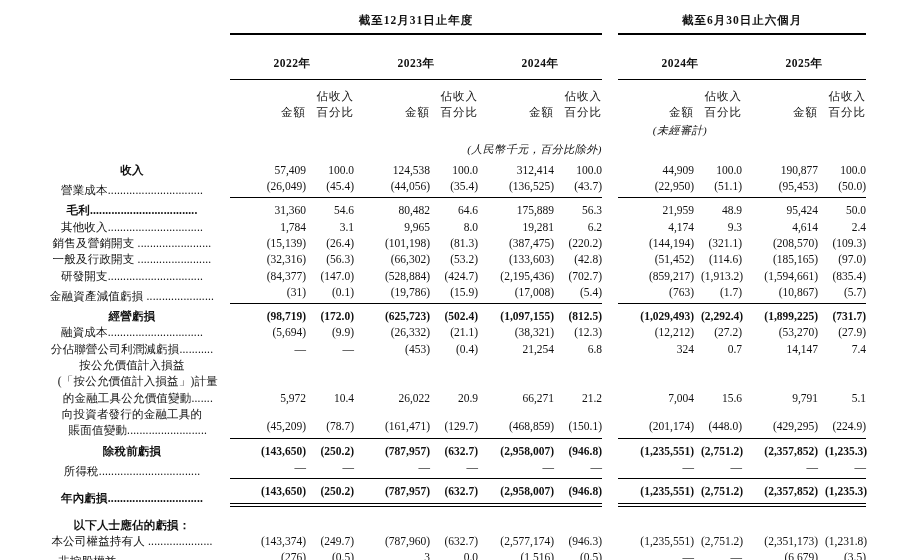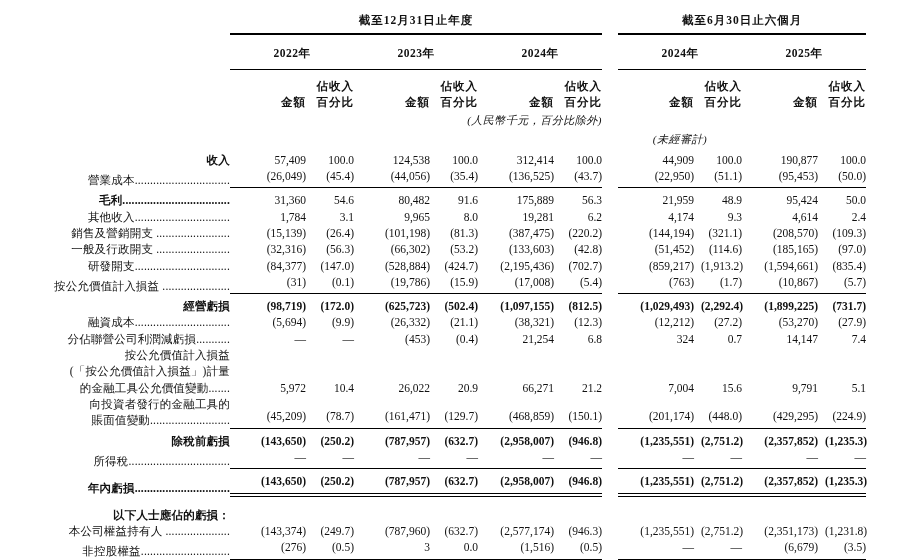"2022年" .year-row td { padding-top: 10px -> 20px }
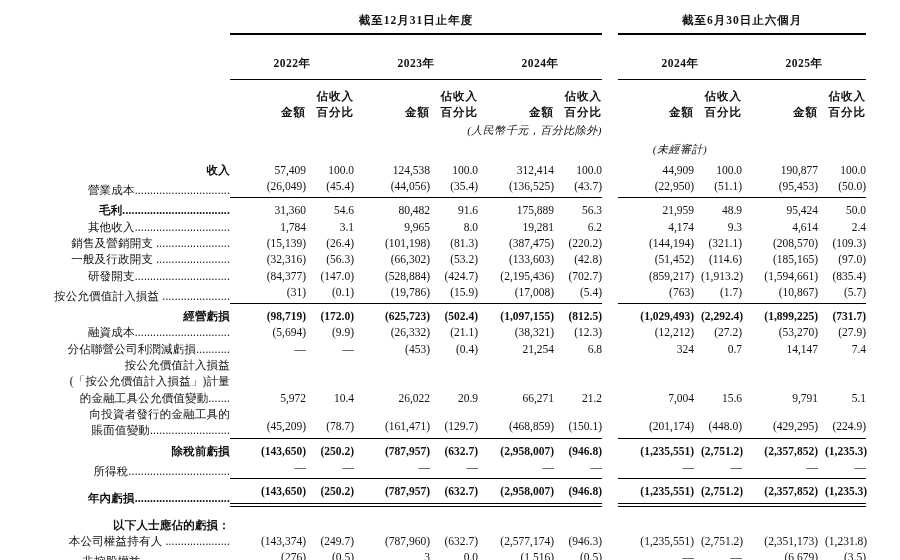"佔收入" .colhead-row td { font-weight: bold -> normal }
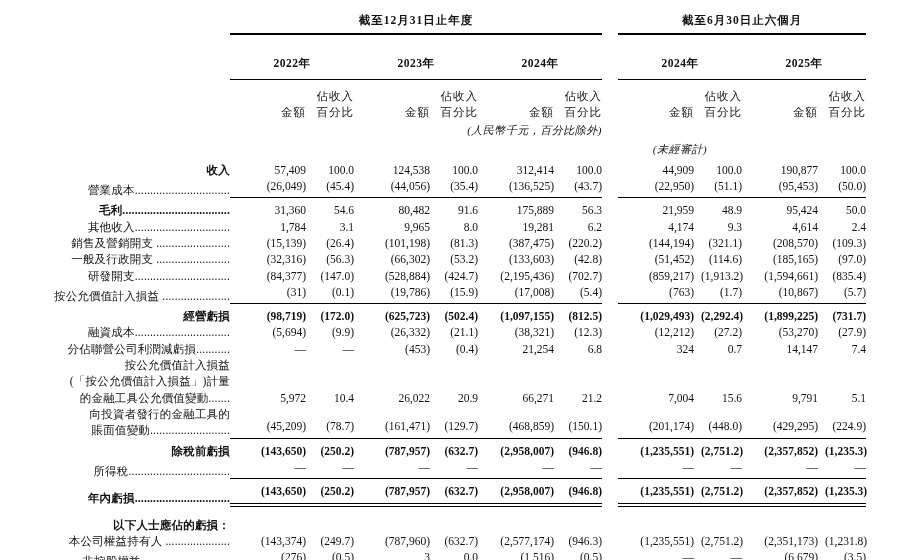"(人民幣千元，百分比除外)" tr.note-row { order: before "(未經審計)" -> after "(未經審計)" }
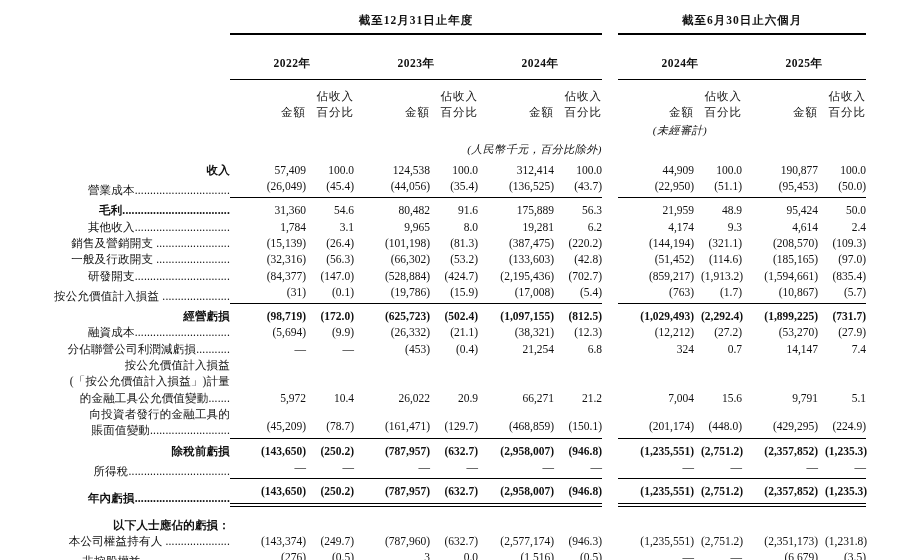"收入" .label { text-align: right -> center }
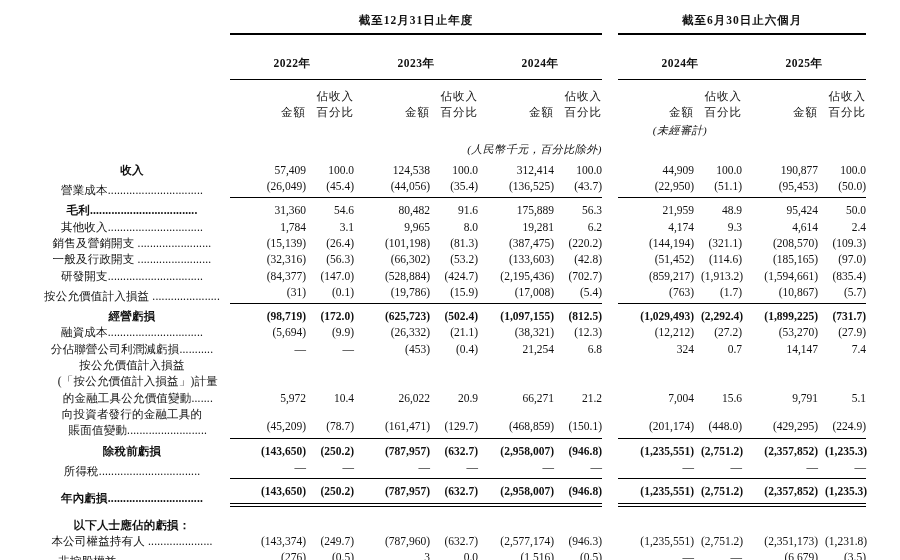"91.6" div.v { text: 91.6 -> 64.6 }
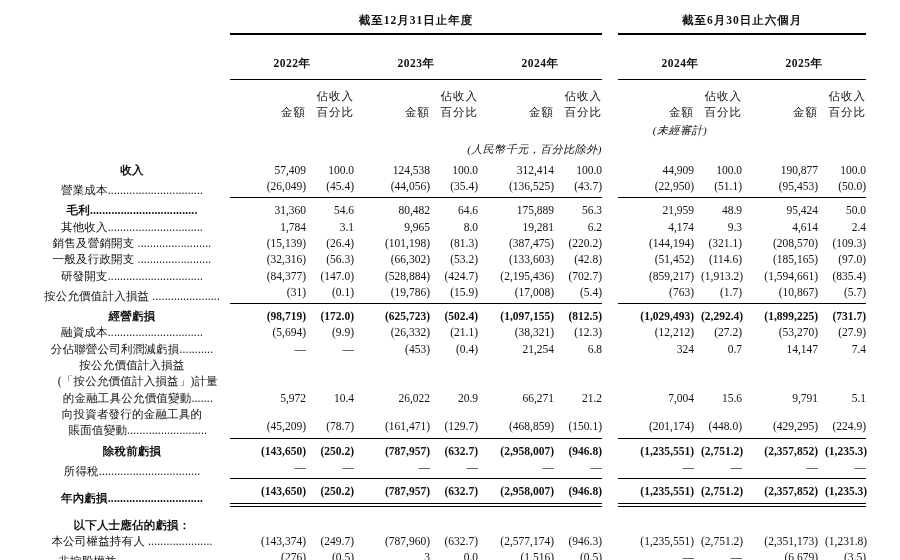"按公允價值計入損益 ......................" td.label { text: 按公允價值計入損益 -> 金融資產減值虧損 }
